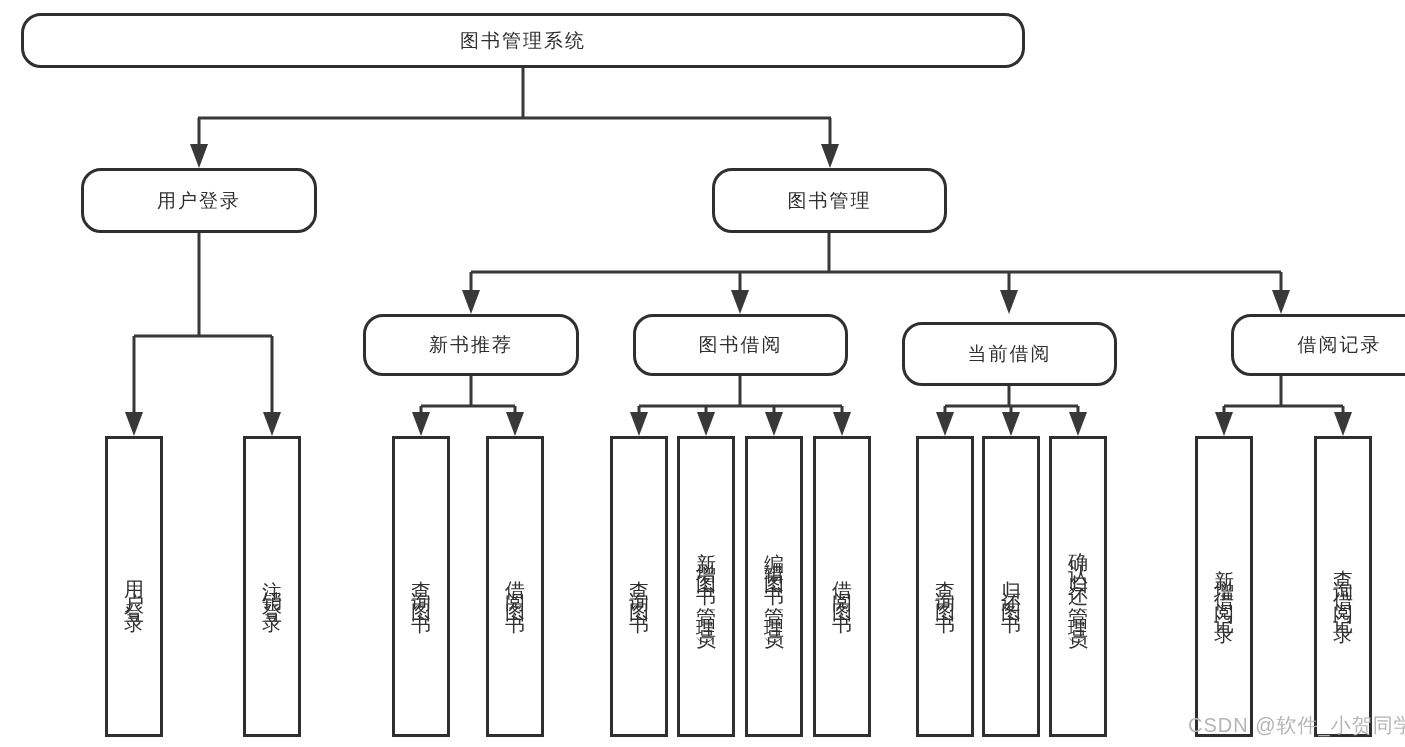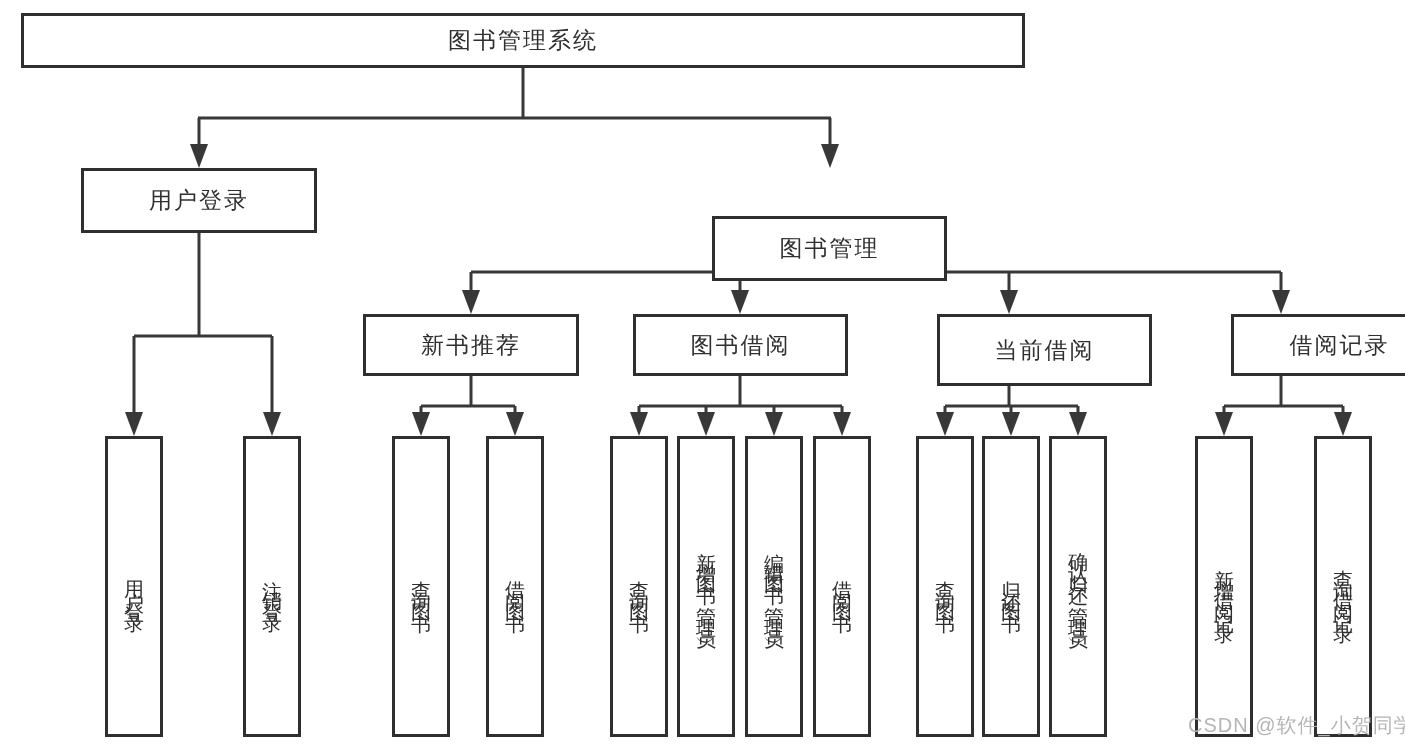"图书管理系统" .hbox { border-radius: none -> 20px; font-size: 23px -> 19px }
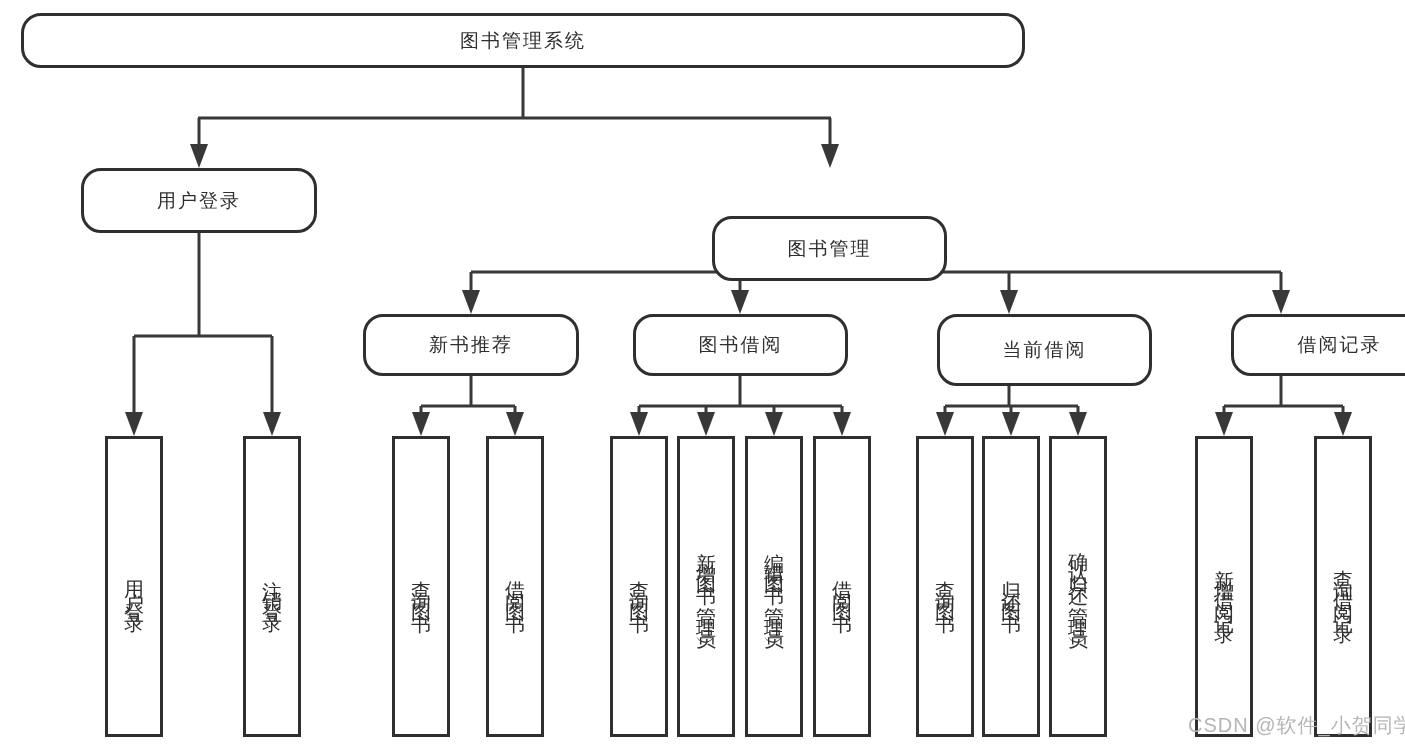"图书管理" div.box { margin-top: 48px -> none }
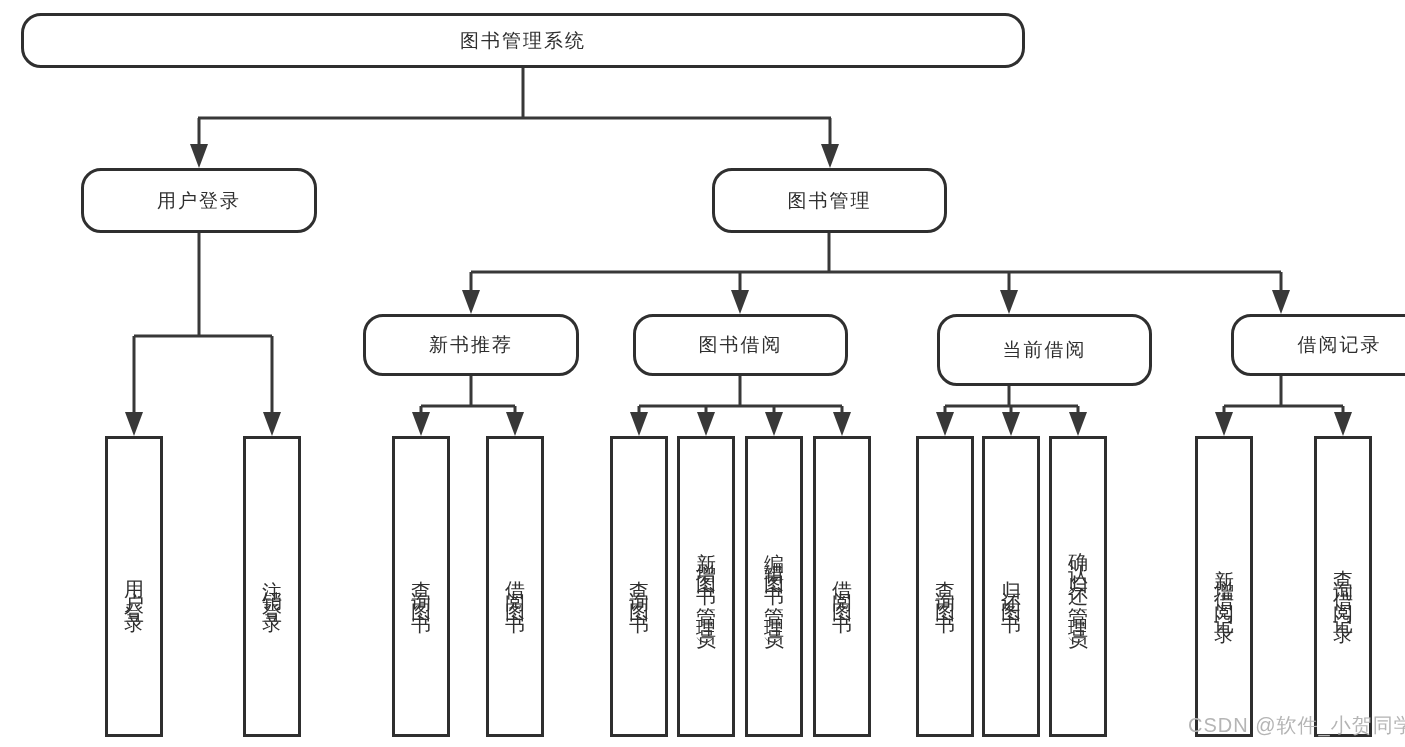"当前借阅" div.box { height: 72px -> 64px; margin-left: 35px -> none; top: 314px -> 322px }
